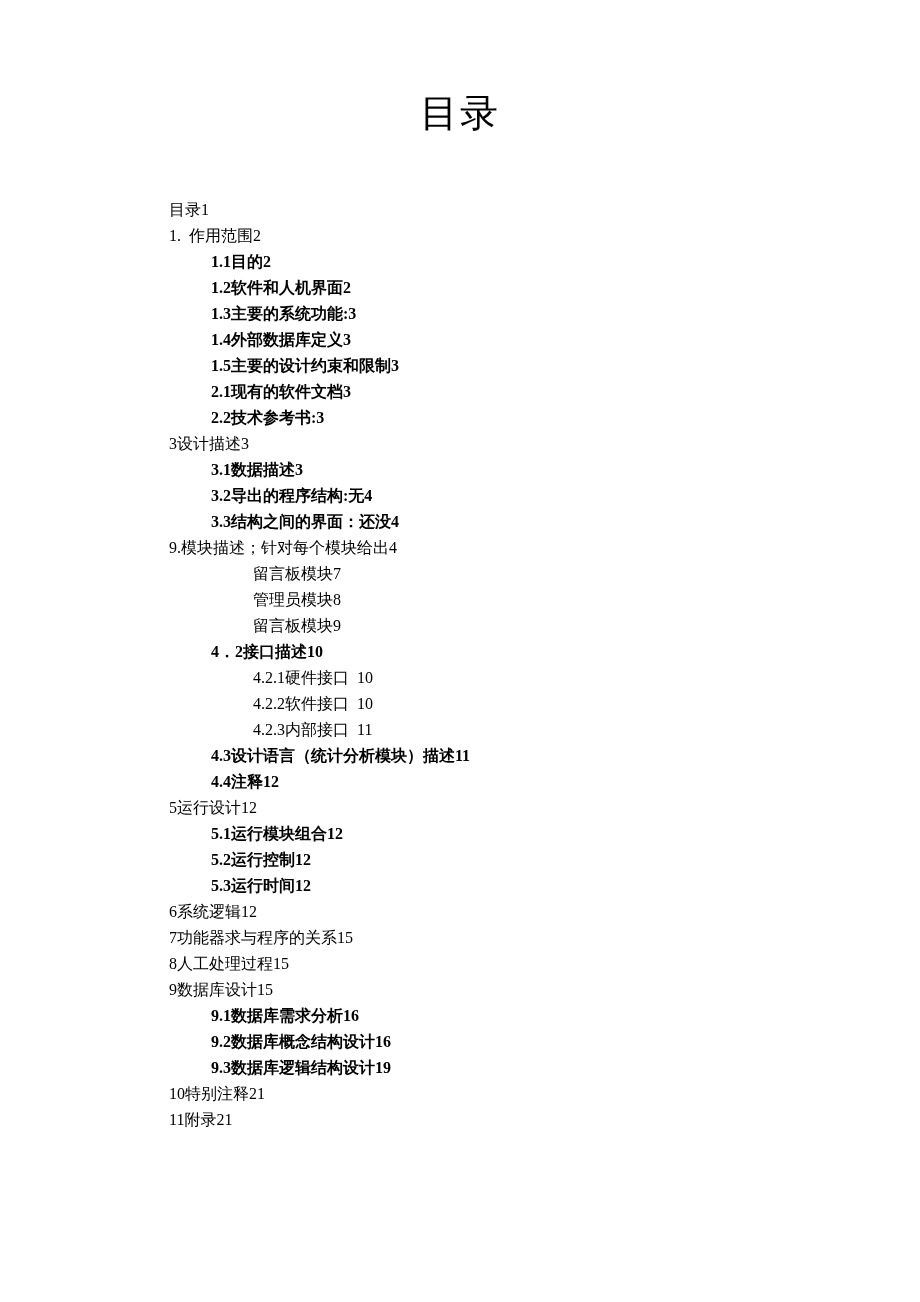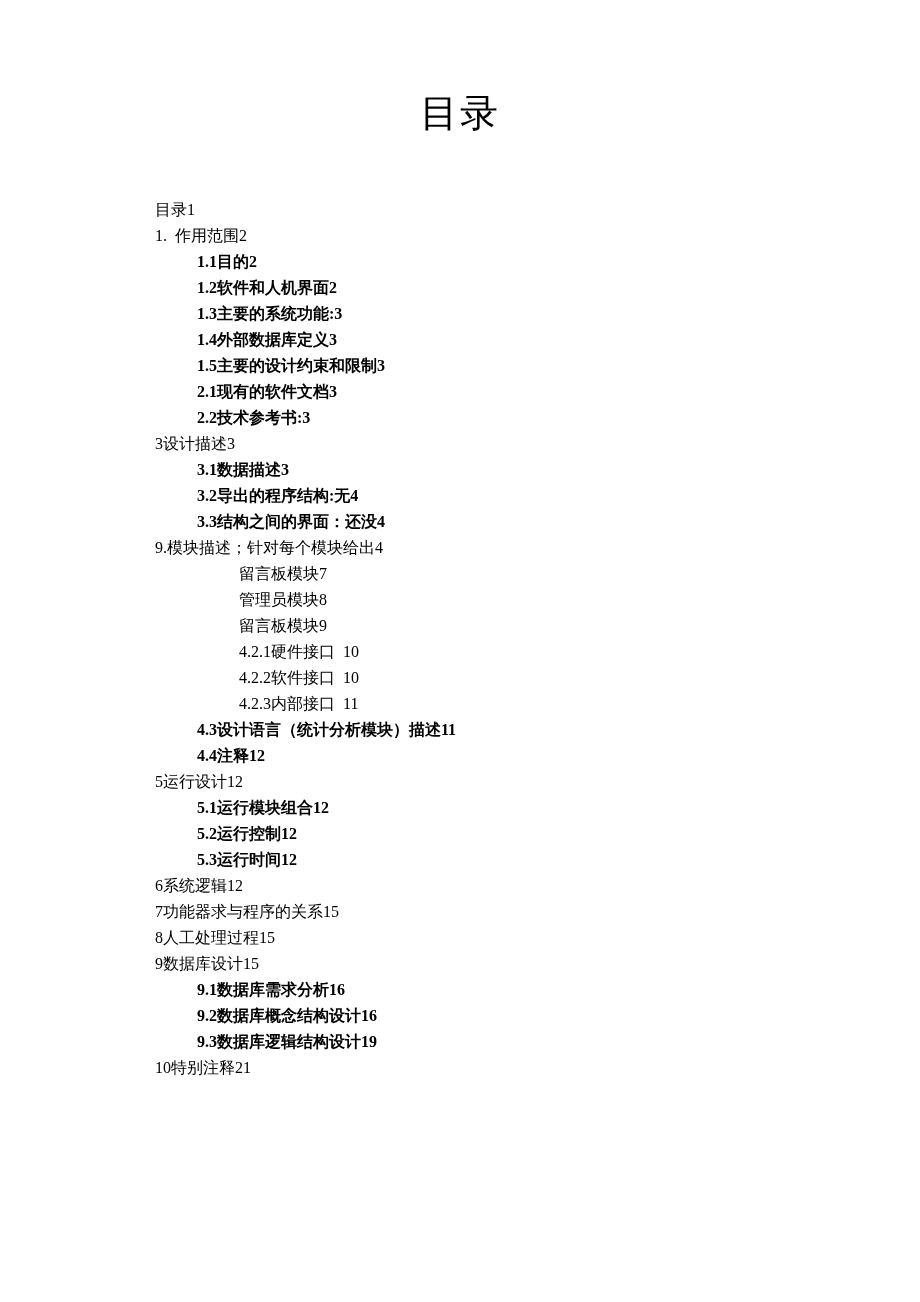"目录1" .toc-entry { margin-left: none -> 14px }
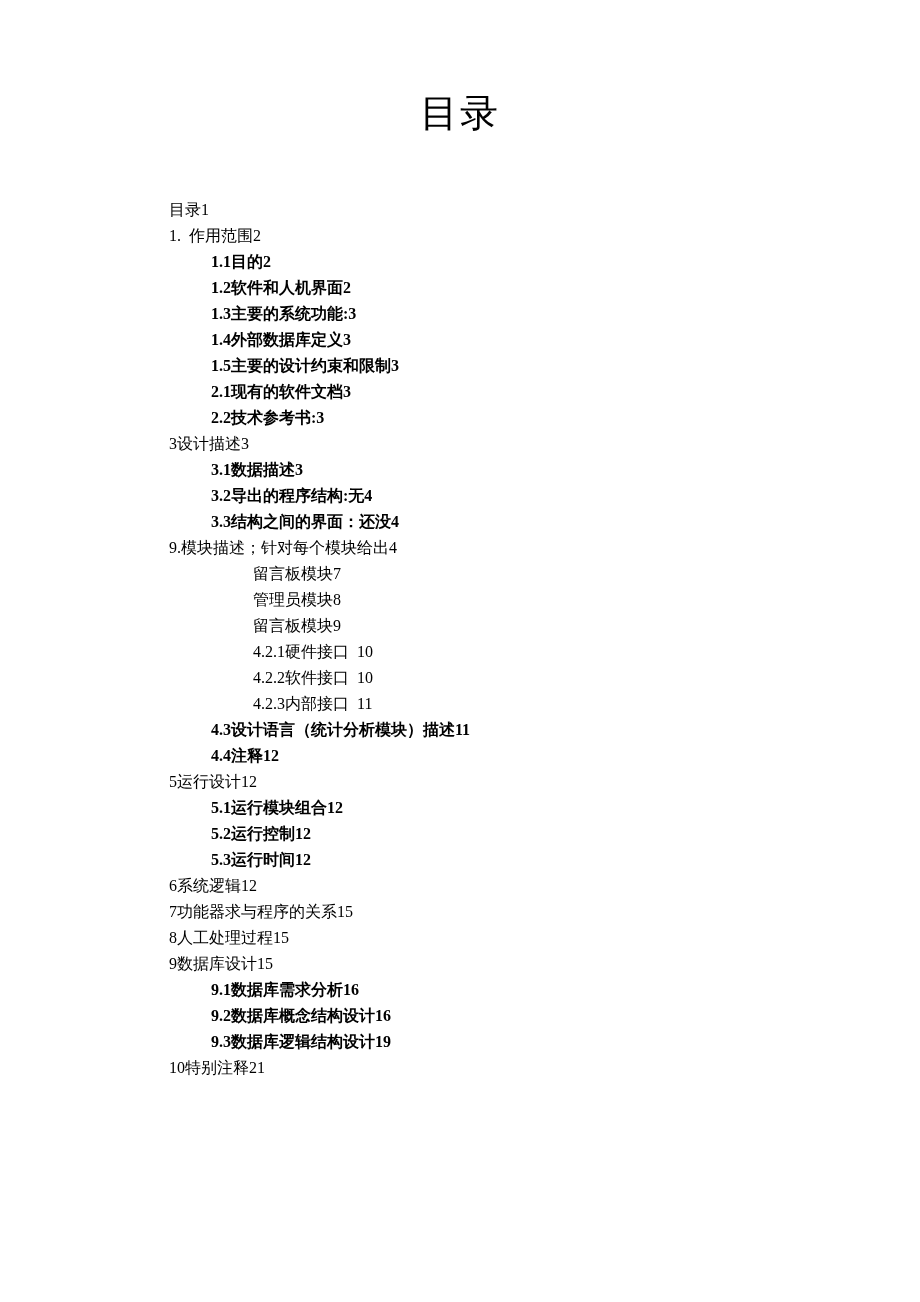"4．2接口描述10" div.toc-entry { html: none -> <div><span>4．2接口描述</span><span>10</span></div> }
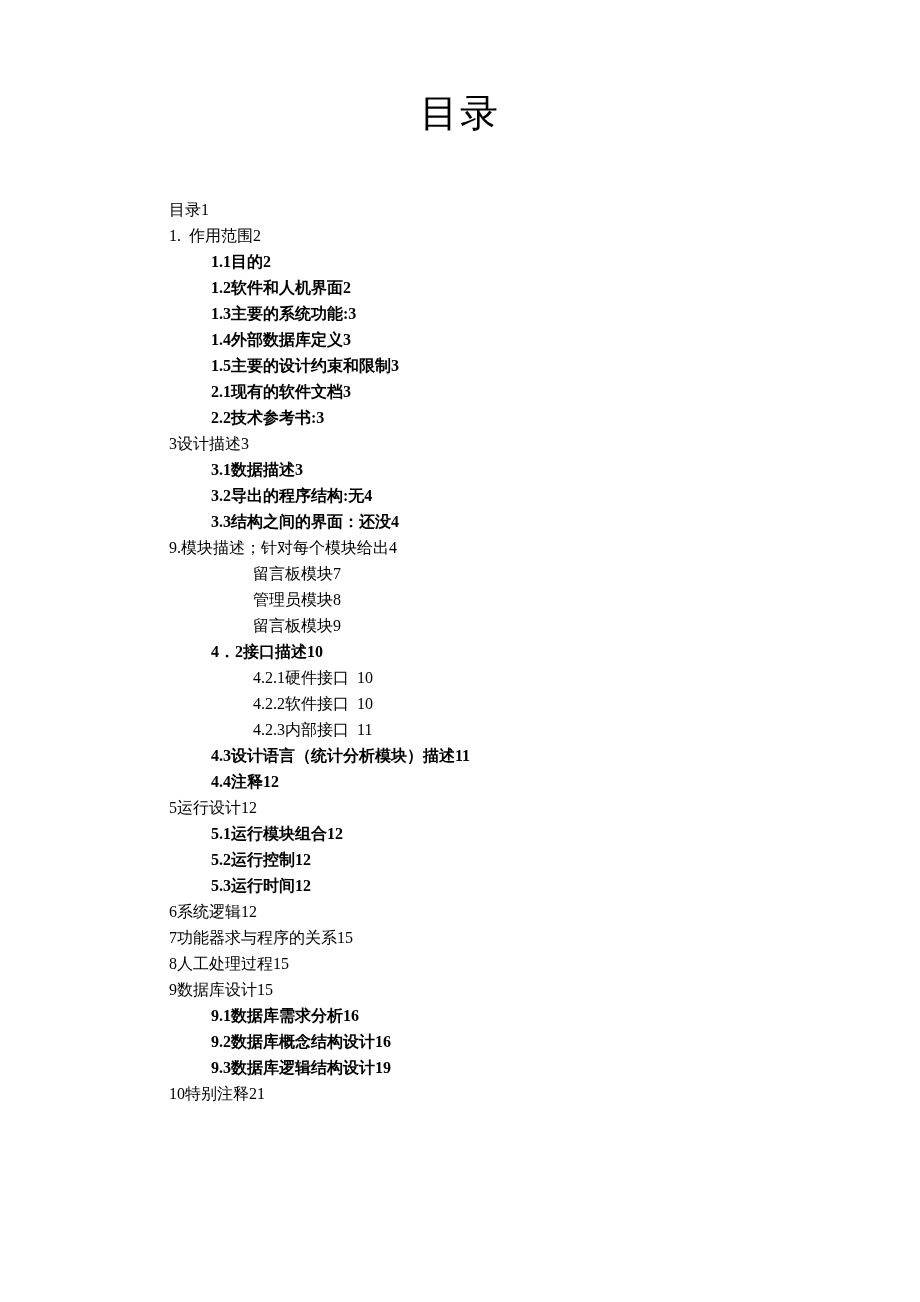"11附录21" div.toc-entry { html: none -> <div><span>11附录</span><span>21</span></div> }
